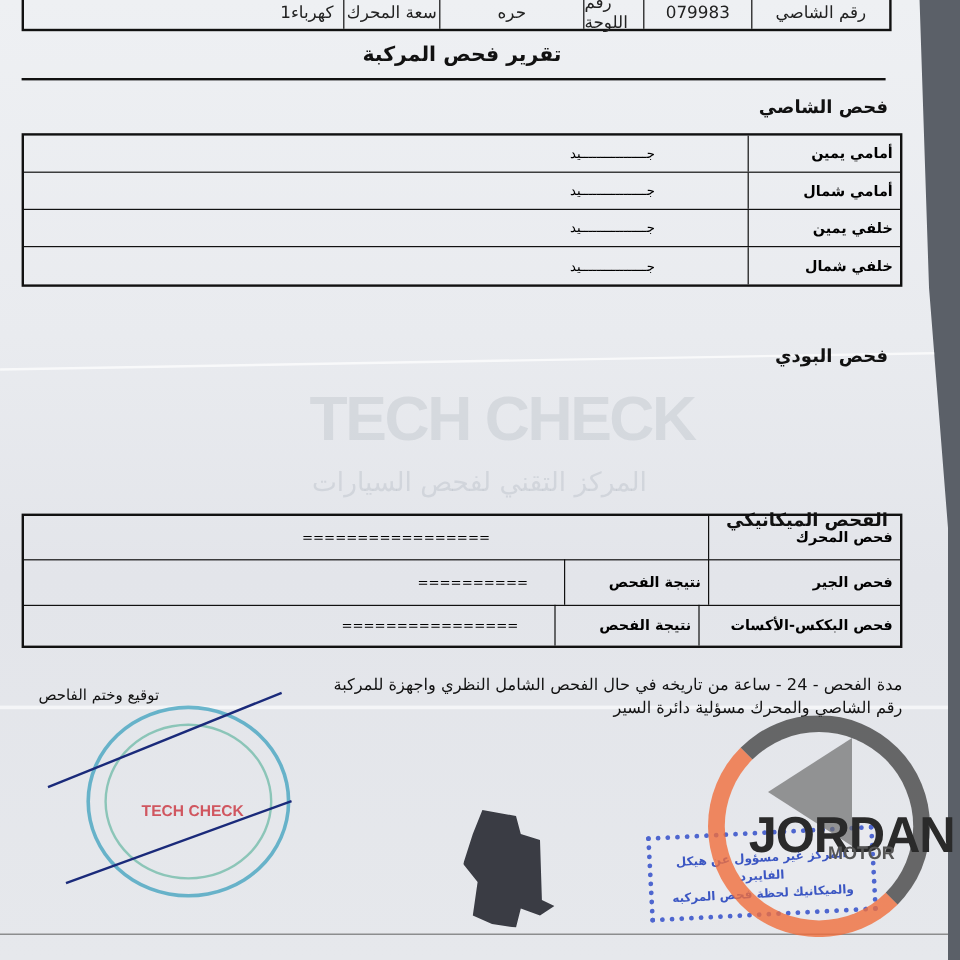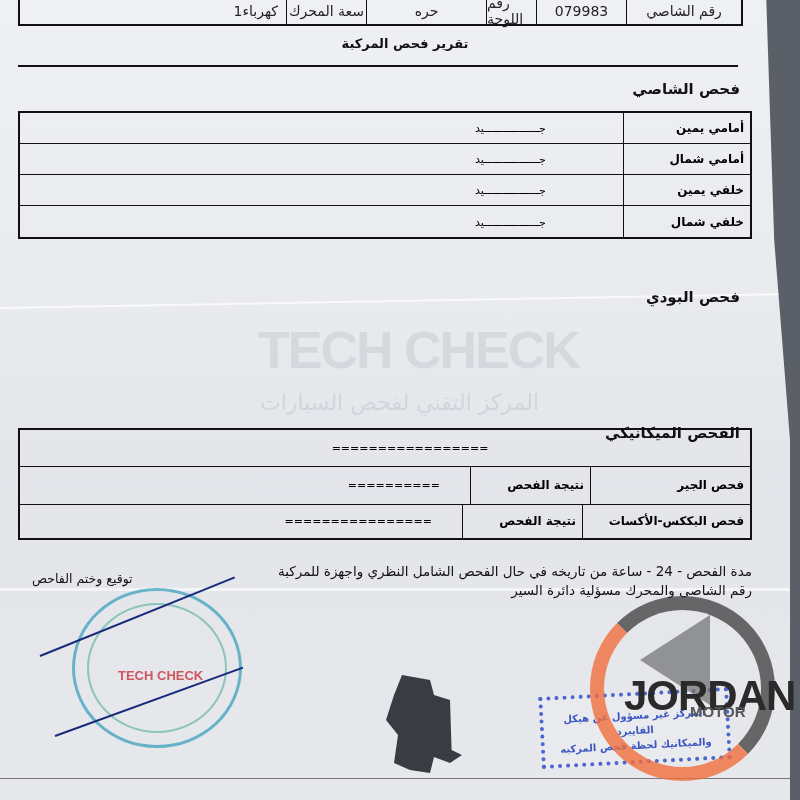"تقرير فحص المركبة" .title { font-size: 13px -> 17px; padding-left: 20px -> none }
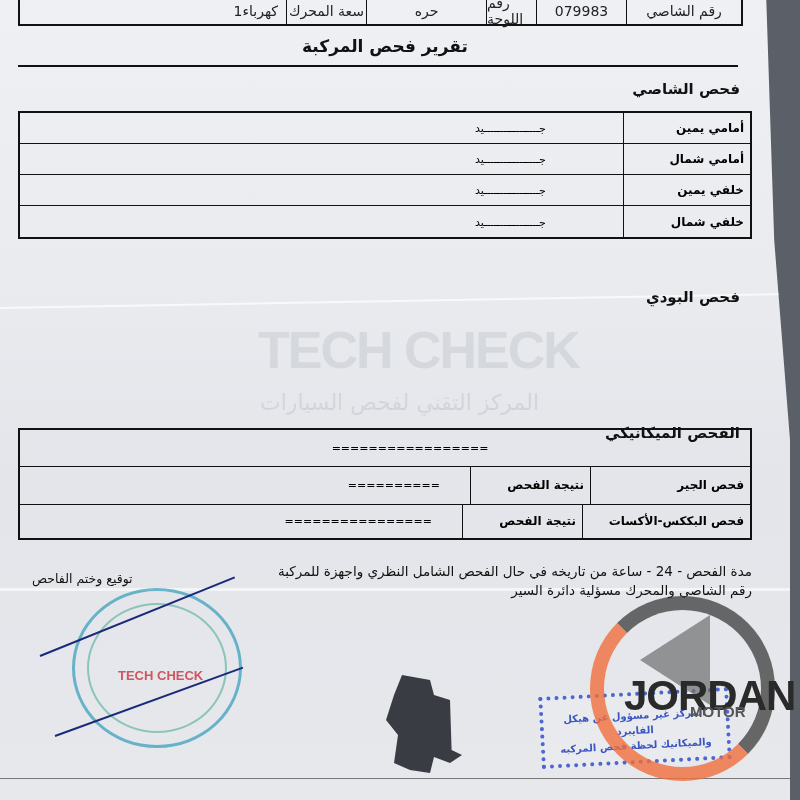"فحص المحرك" div.lbl { html: none -> <div>فحص المحرك</div> }
